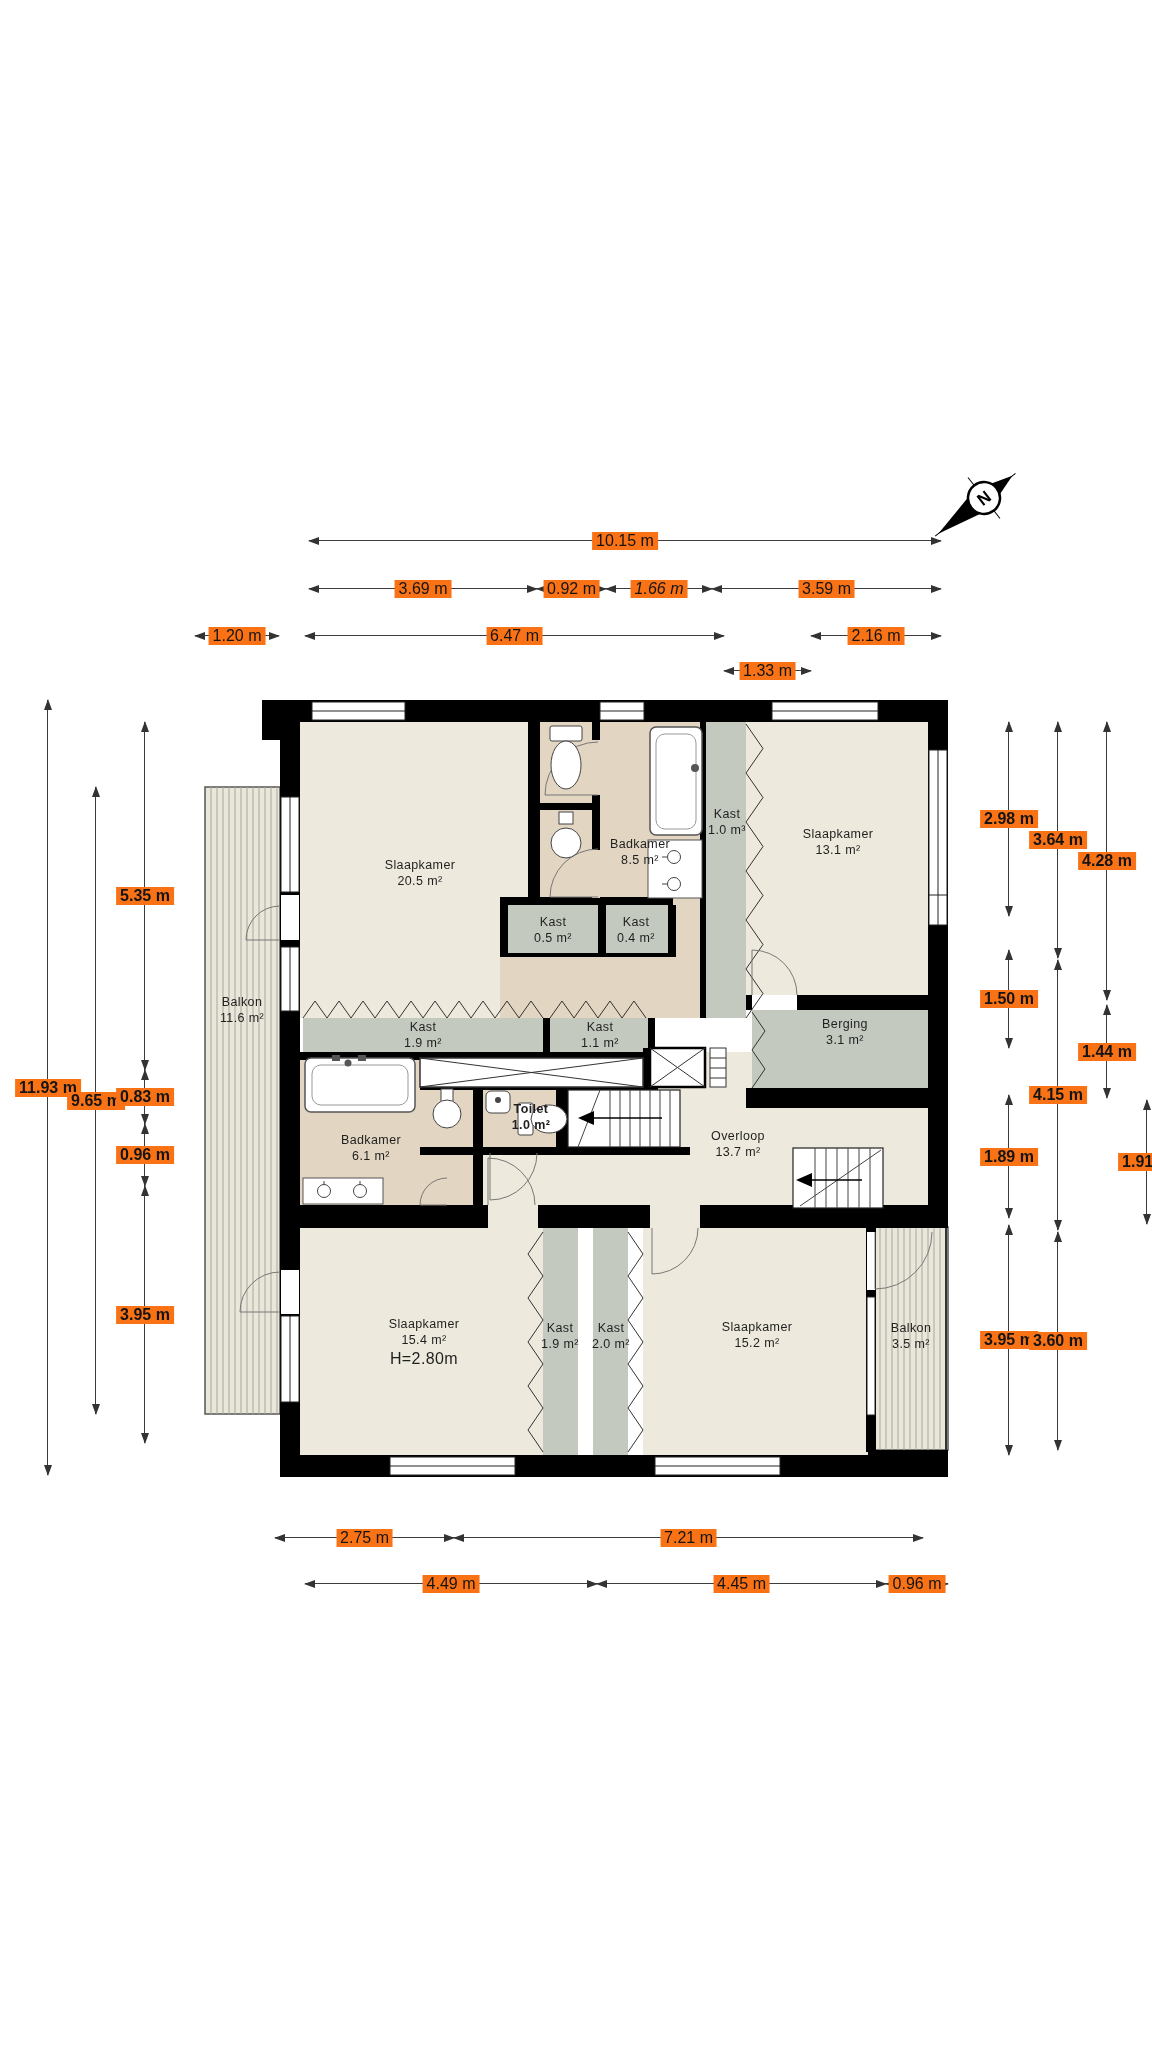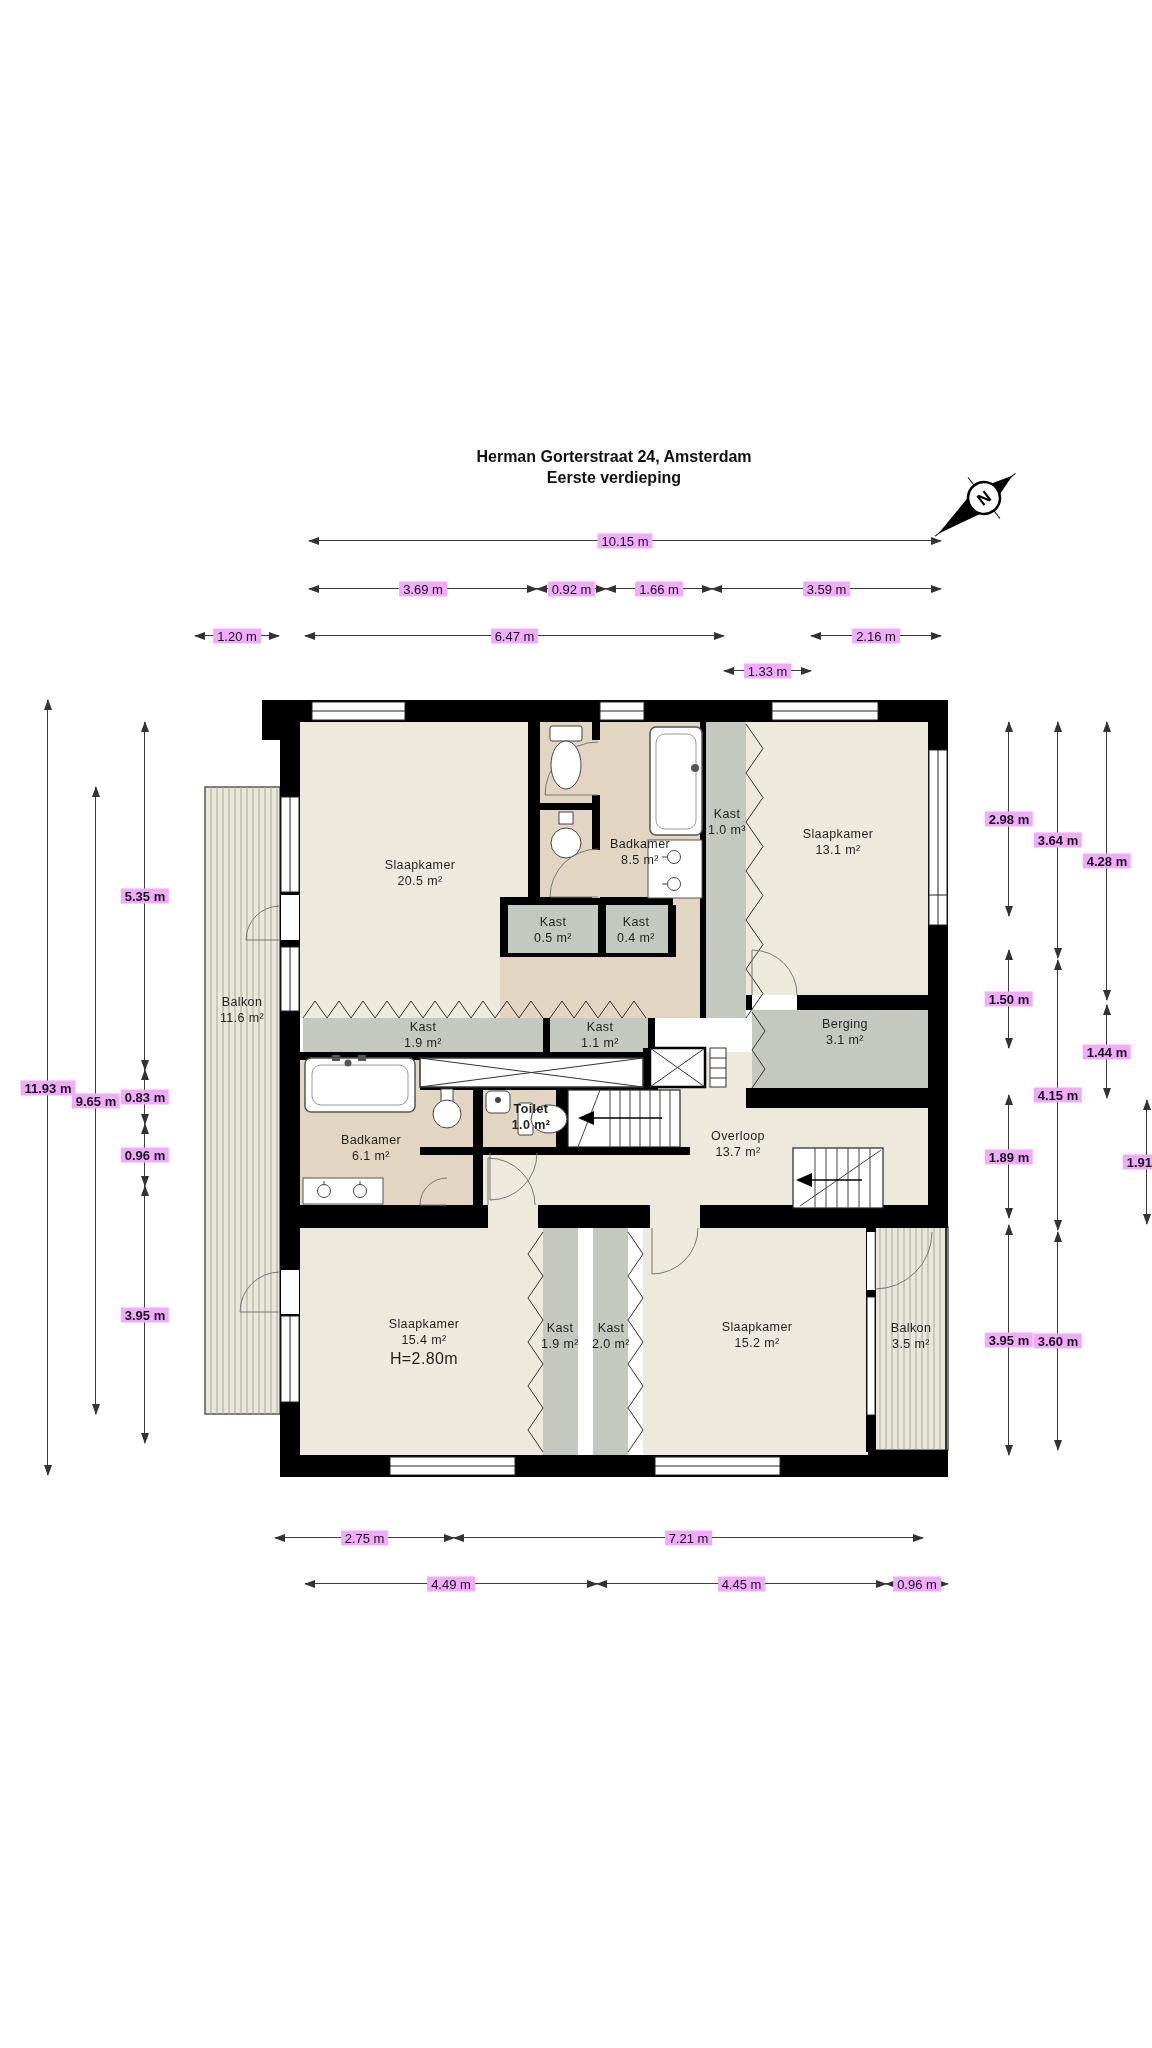"Herman Gorterstraat 24, Amsterdam" div.plan-title { html: <div> <div>Herman Gorterstraat 24, Amsterdam</div> <div>Eerste verdieping</div> </div> -> none }
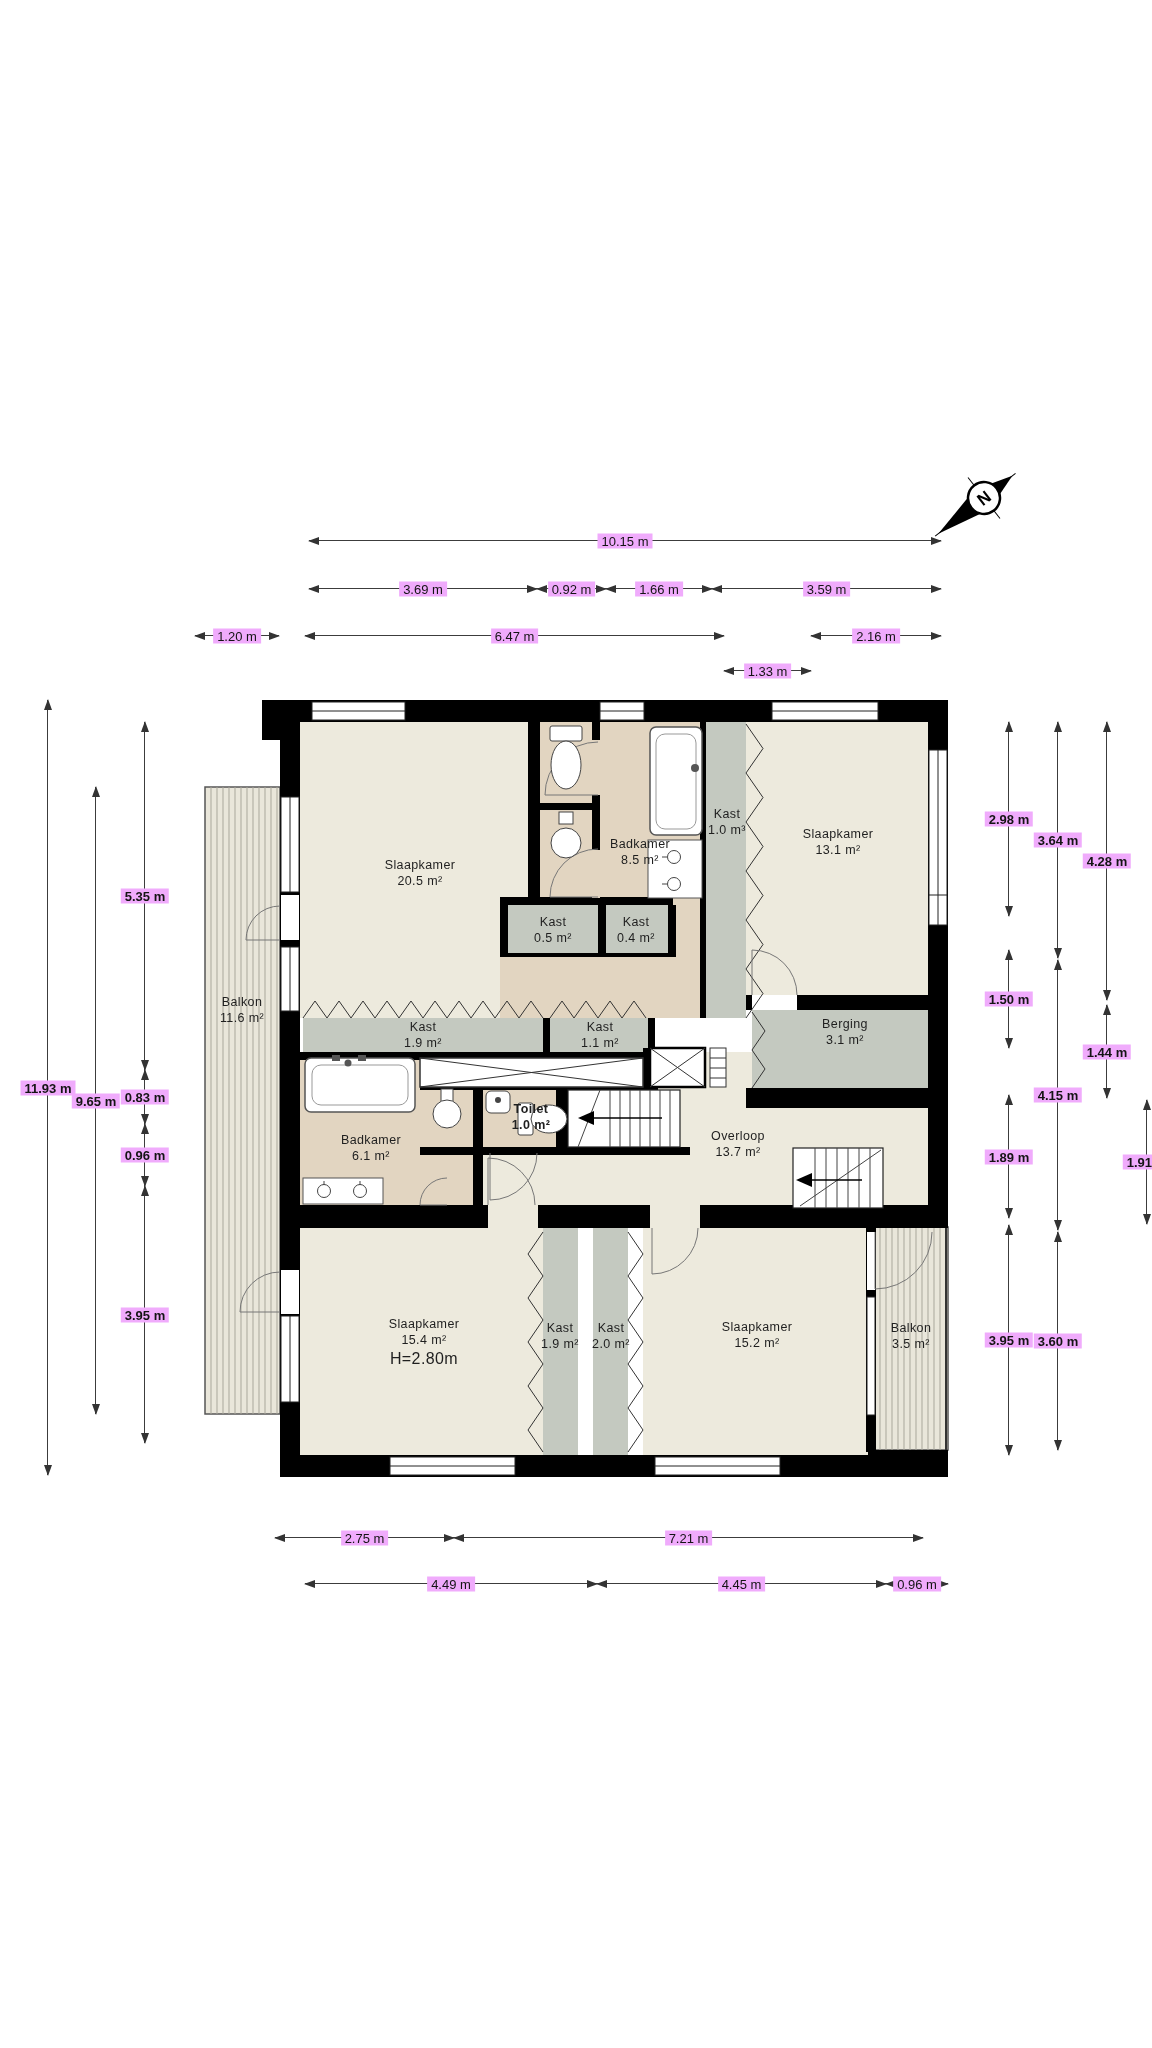"10.15 m" .dim-label { background: #f0abfc -> #f97316; font-size: 13px -> 16px }
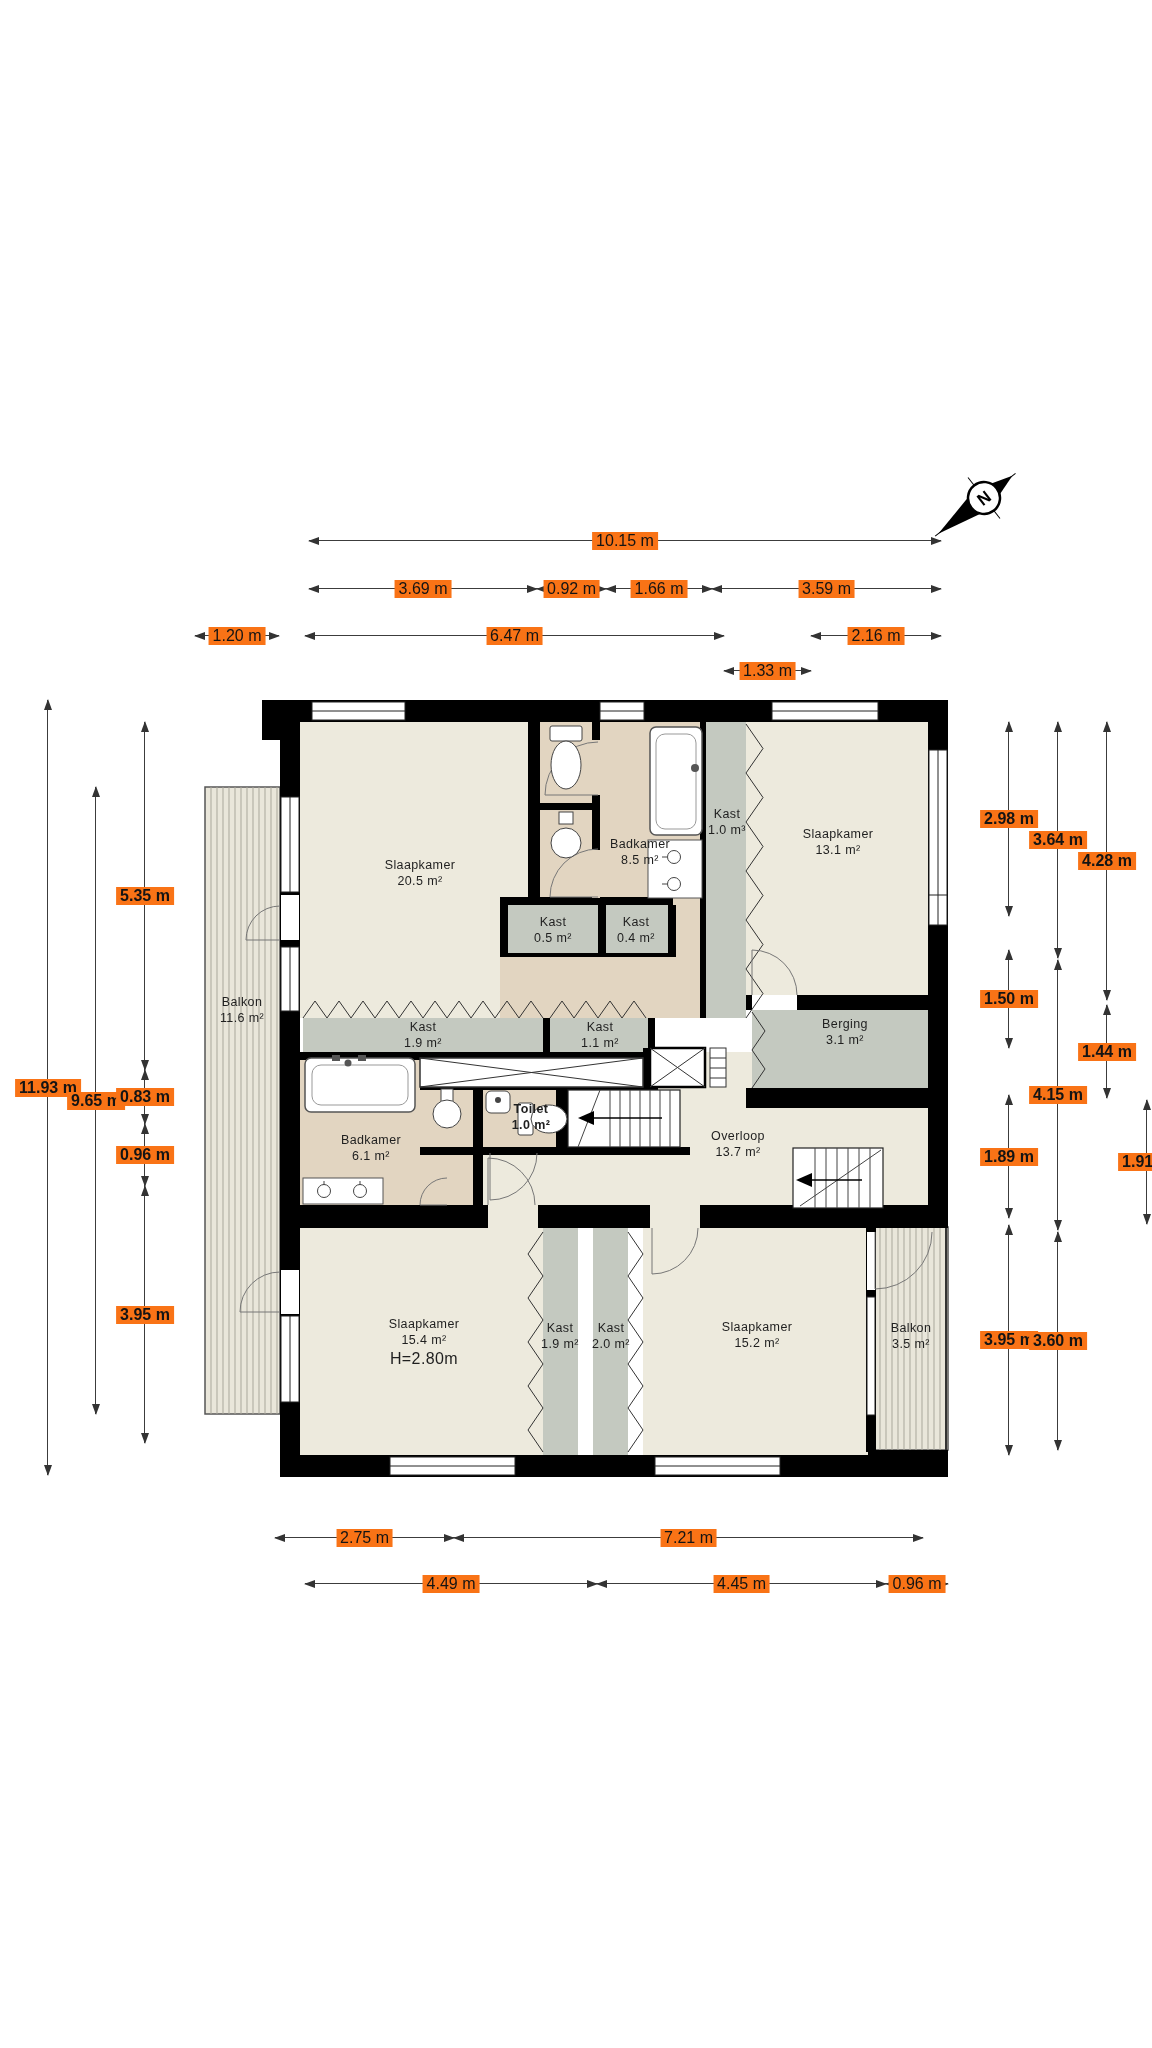"1.66 m" div.dim { font-style: none -> italic }
